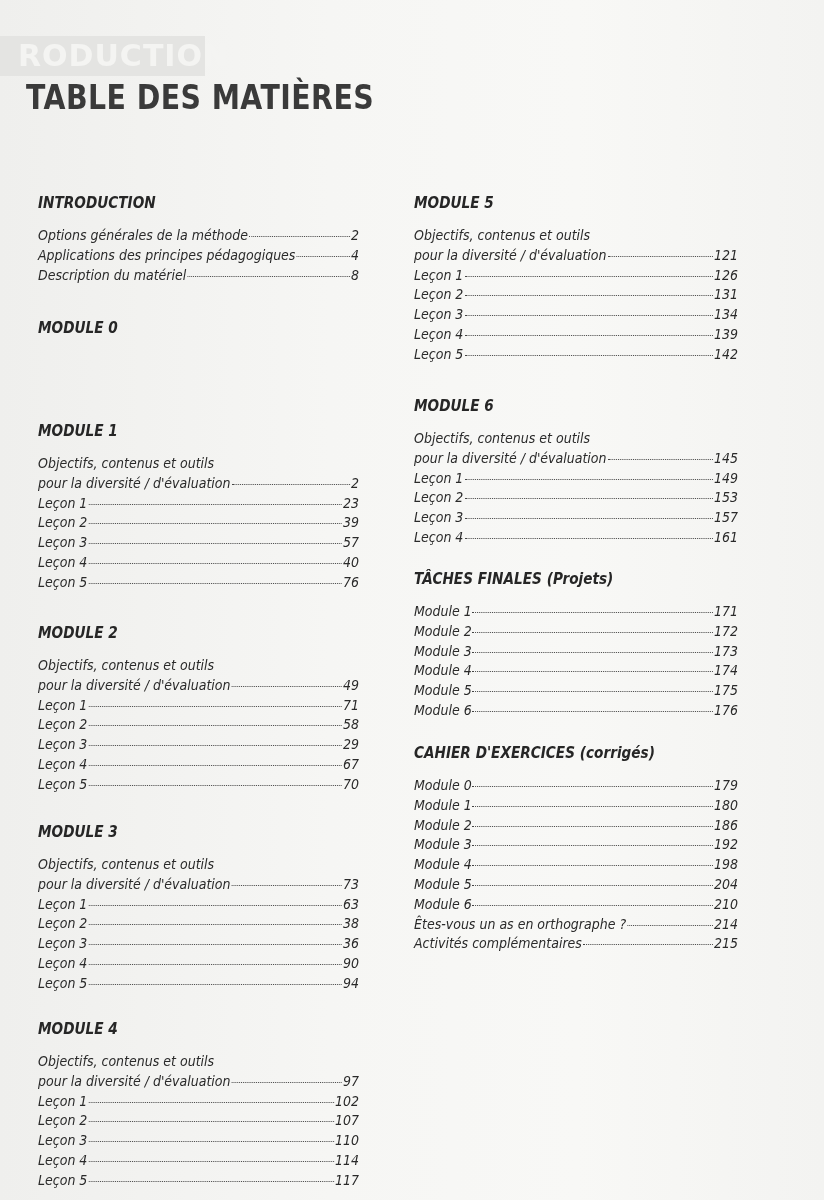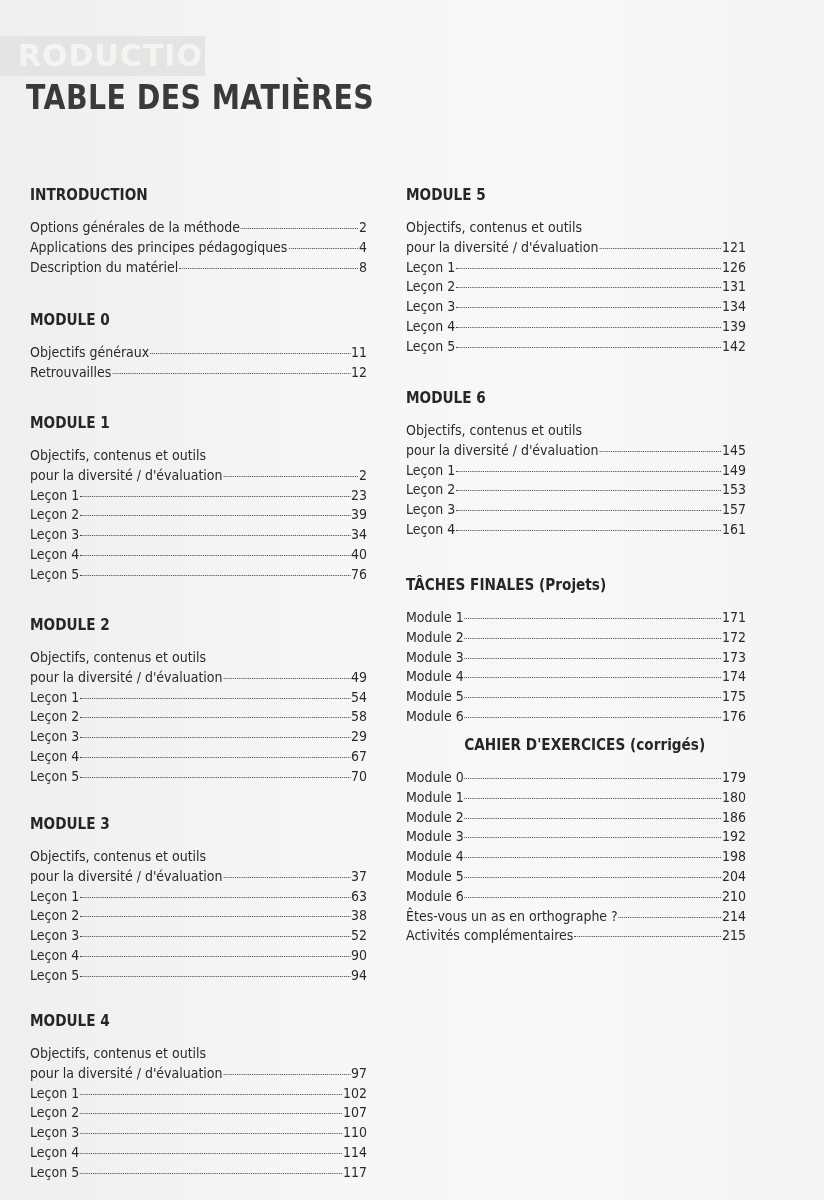"INTRODUCTION" .section { font-style: none -> italic; margin: 4px -> 12px }
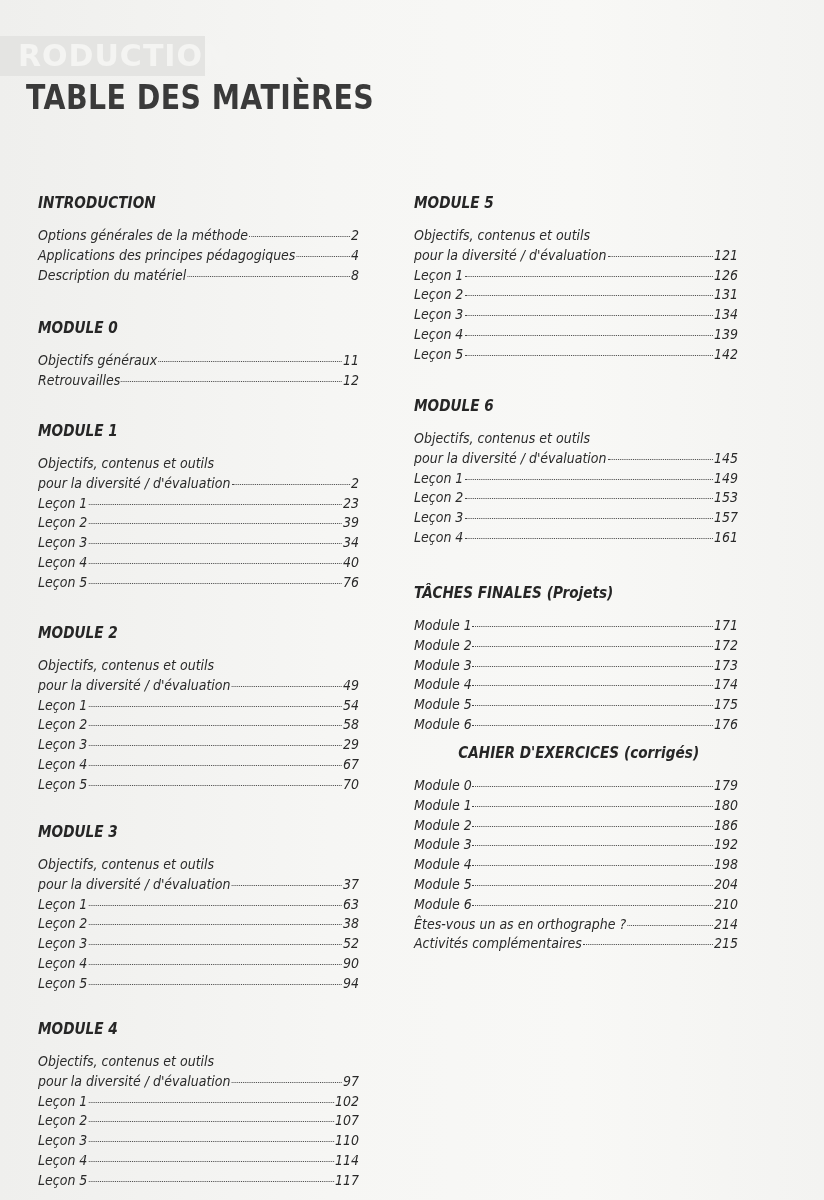"Objectifs généraux" div.entries { html: <div> <div> <span>Objectifs généraux</span> <span></span> <span>11</span> </div> <div> <span>Retrouvailles</span> <span></span> <span>12</span> </div> </div> -> none }
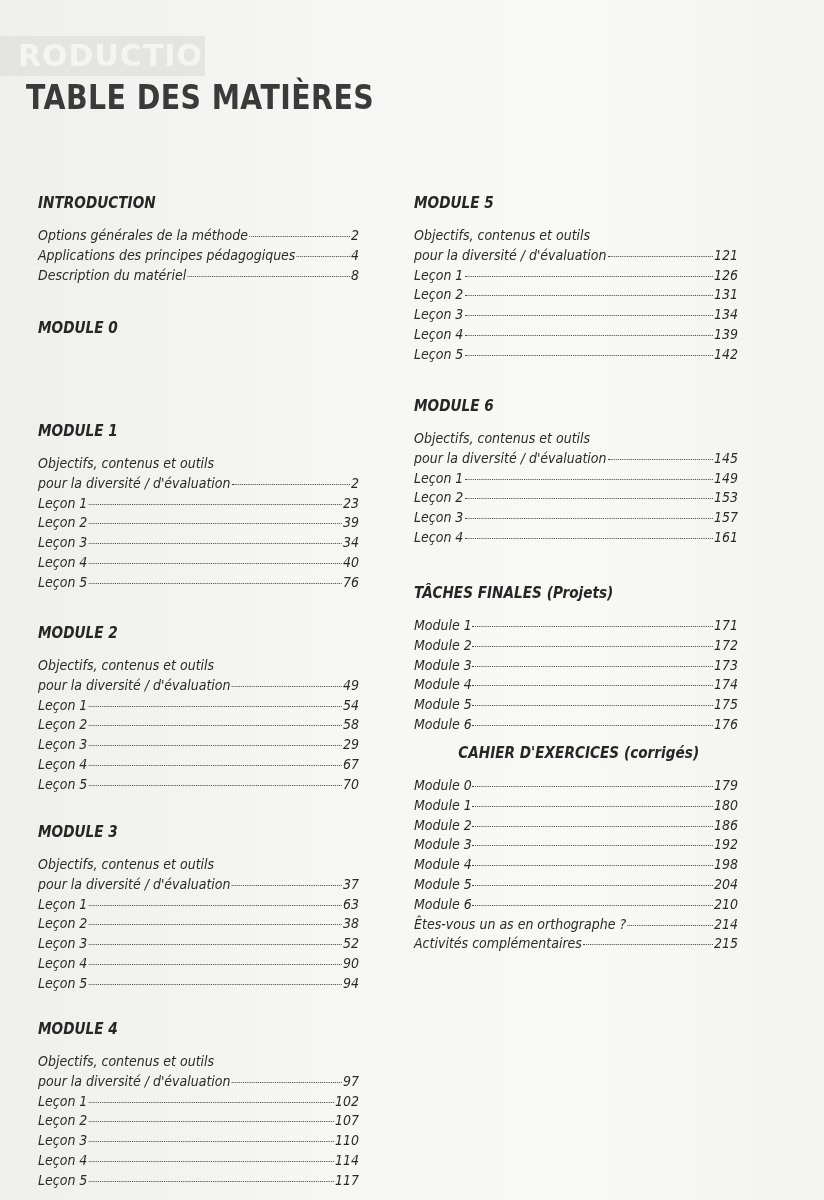"34" span.pg { text: 34 -> 57 }
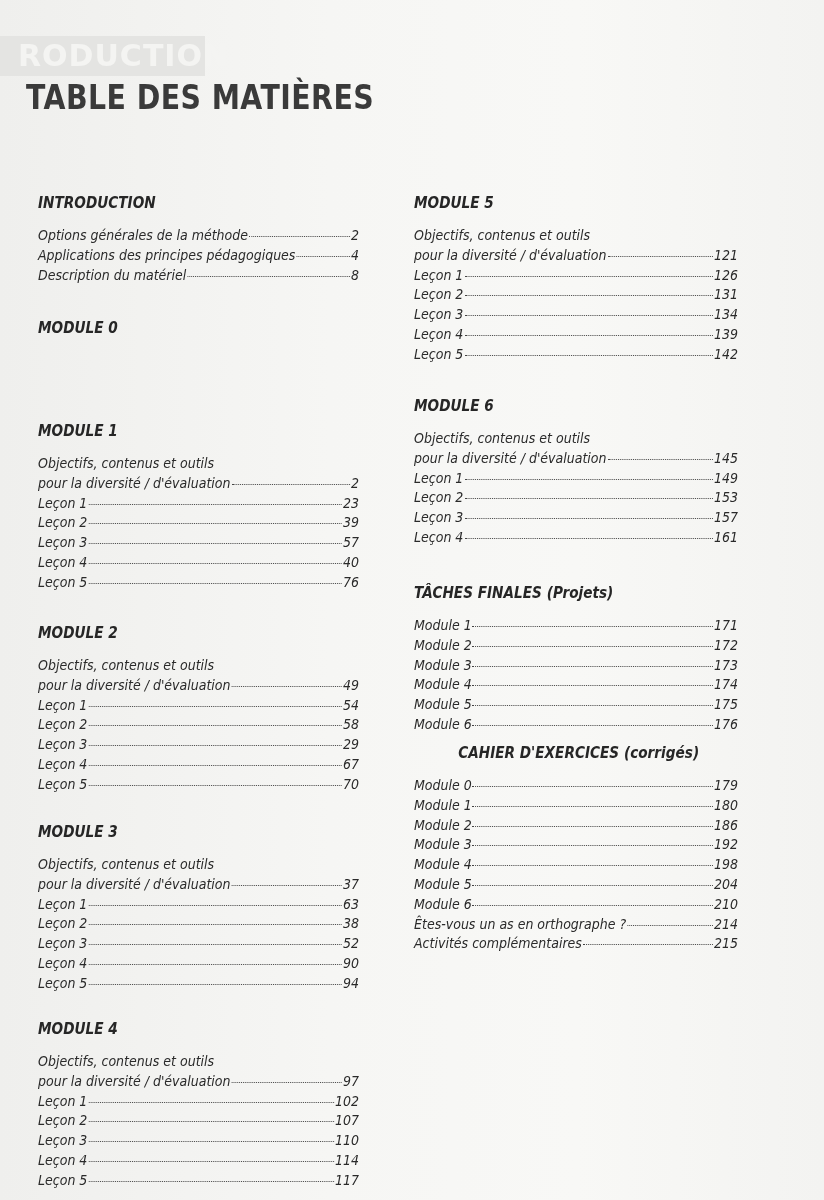"TÂCHES FINALES (Projets)" div.section { top: 390px -> 376px }
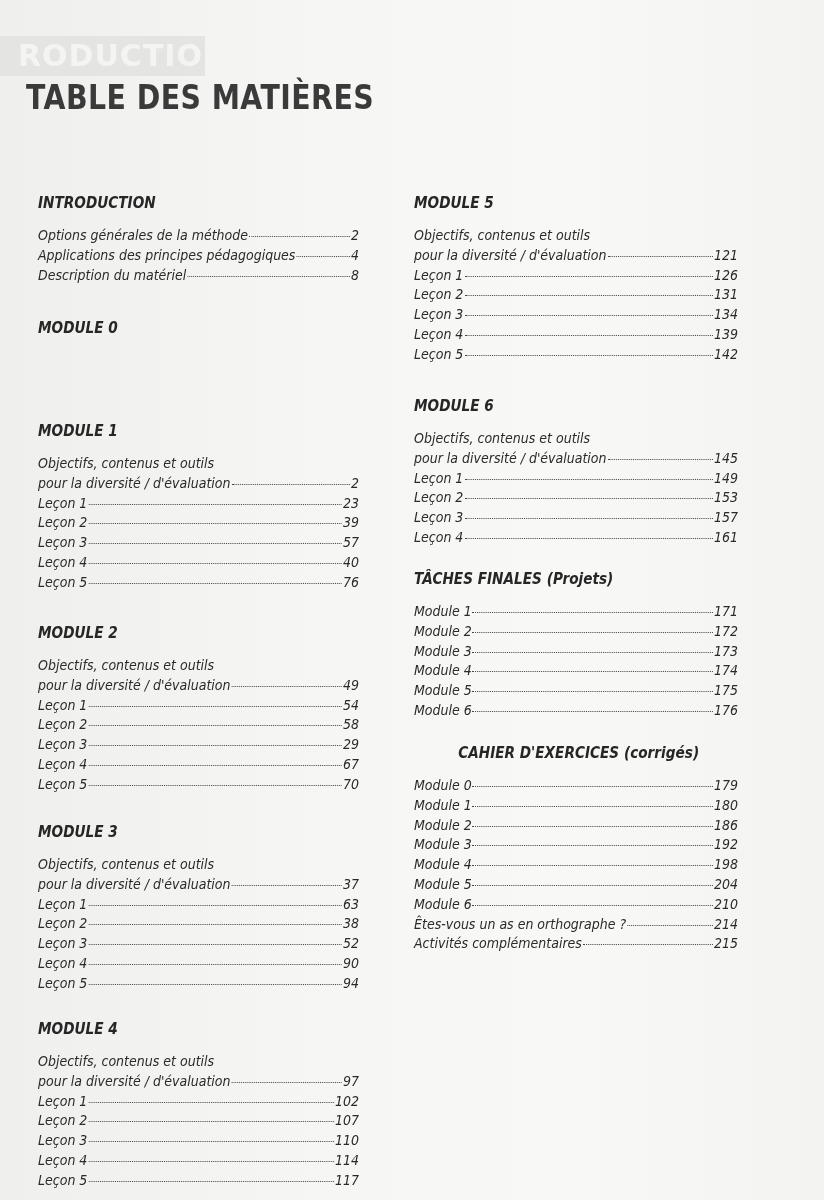"54" span.pg { text: 54 -> 71 }
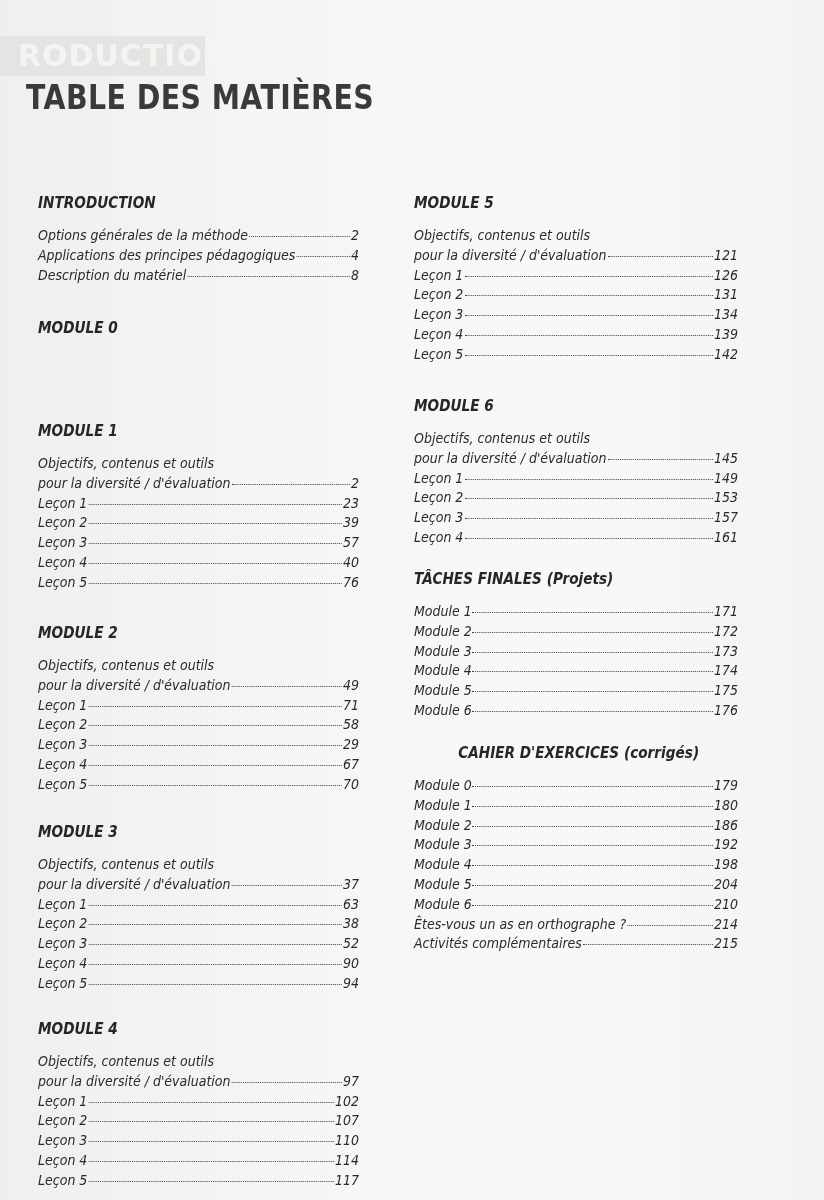"CAHIER D'EXERCICES (corrigés)" div.section { text-align: right -> none }
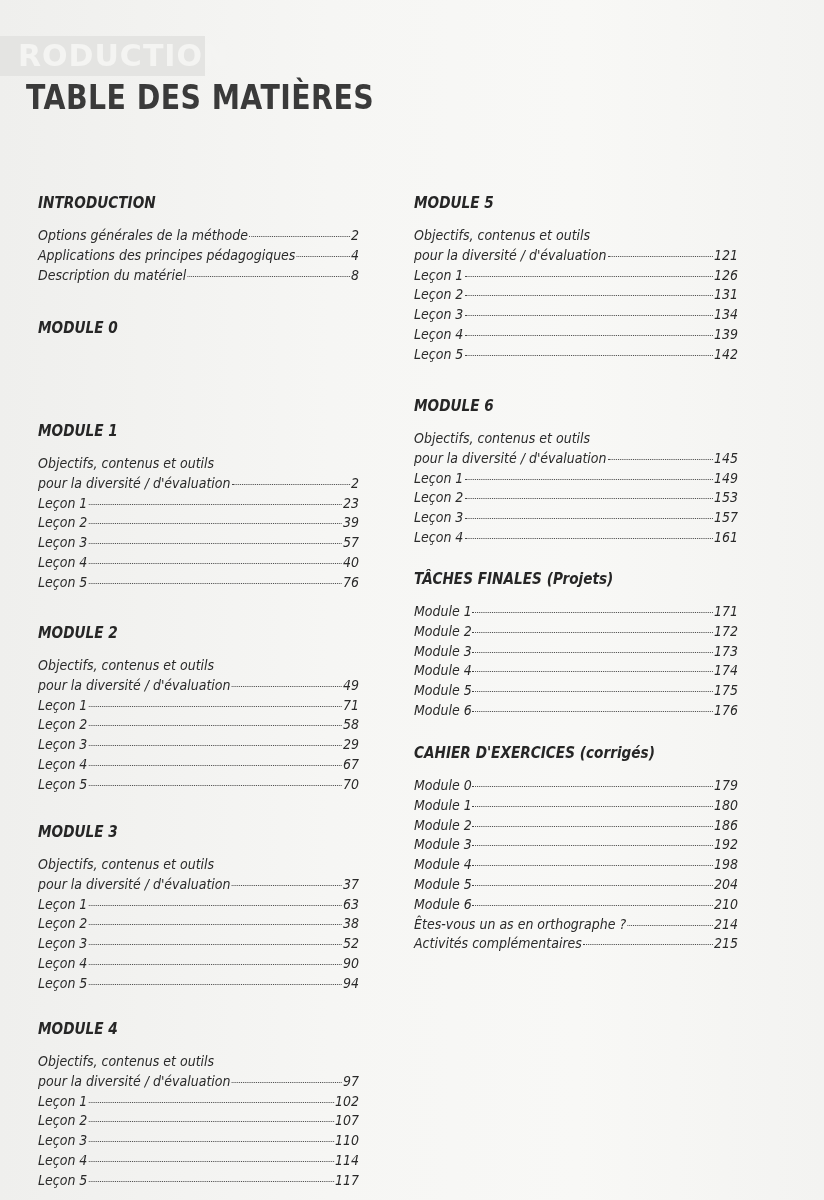"37" span.pg { text: 37 -> 73 }
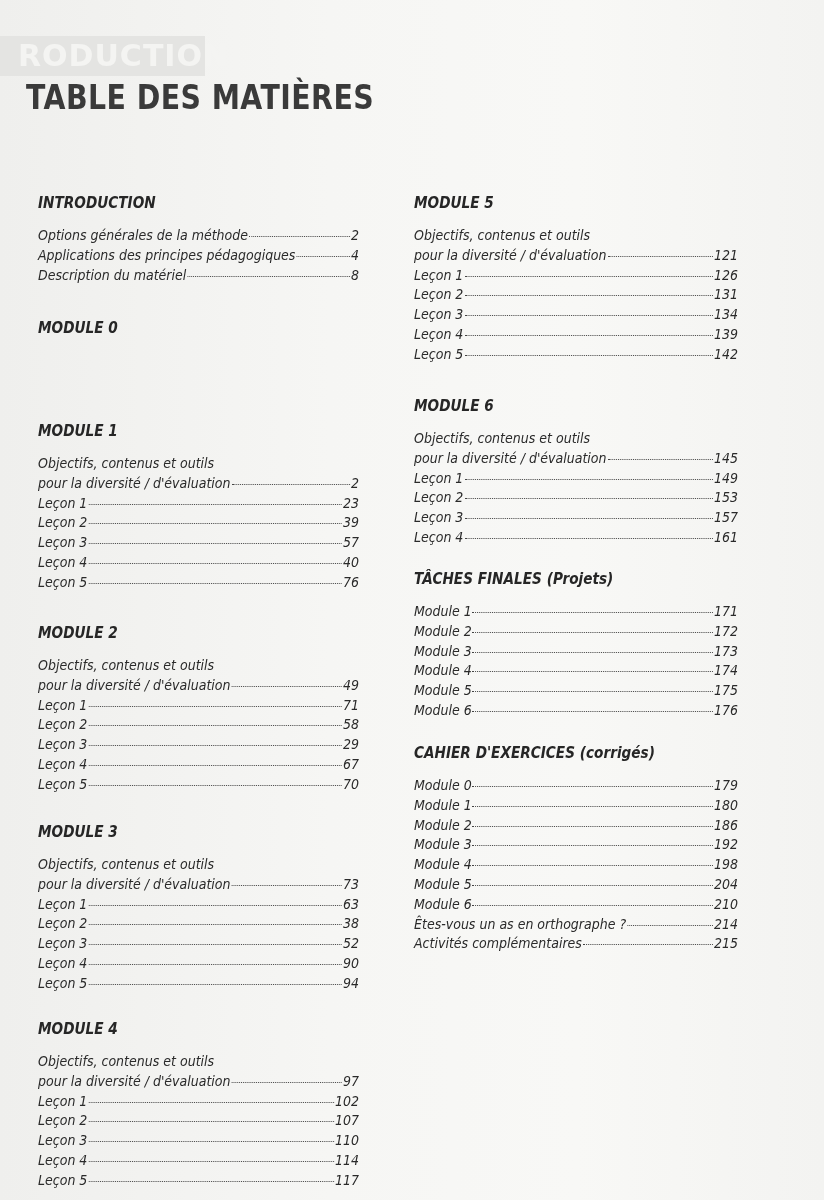"52" span.pg { text: 52 -> 36 }
